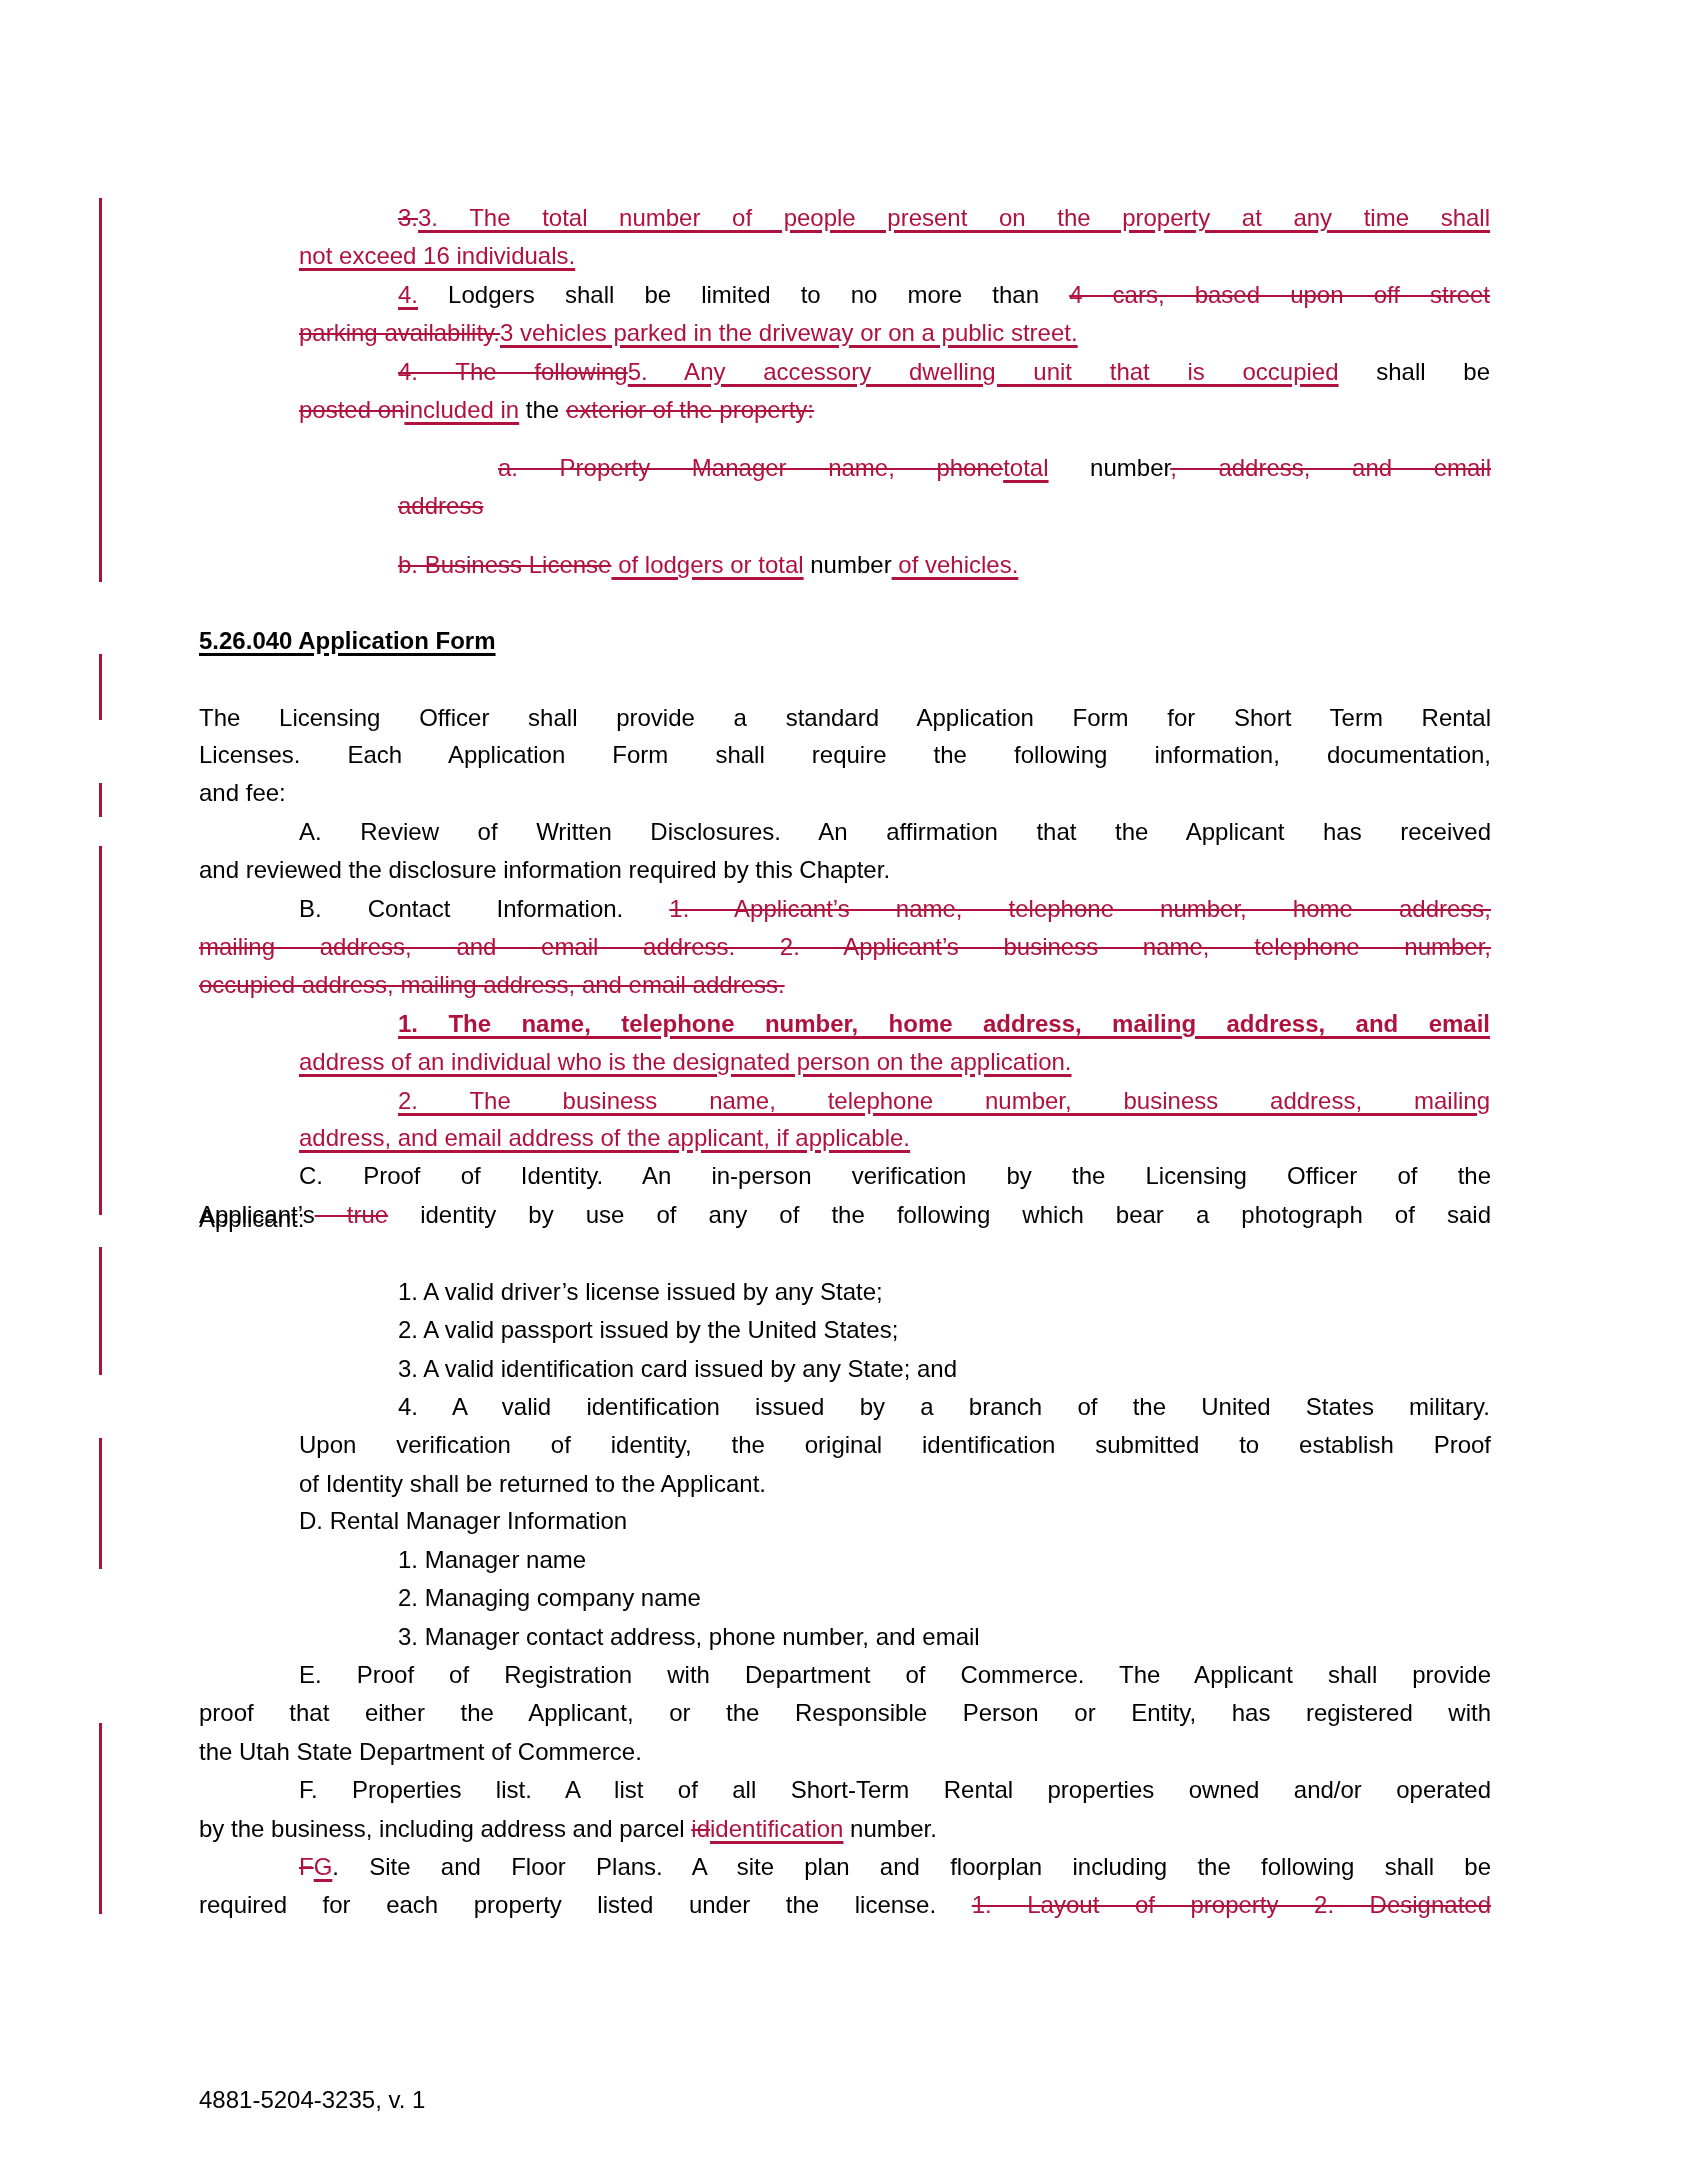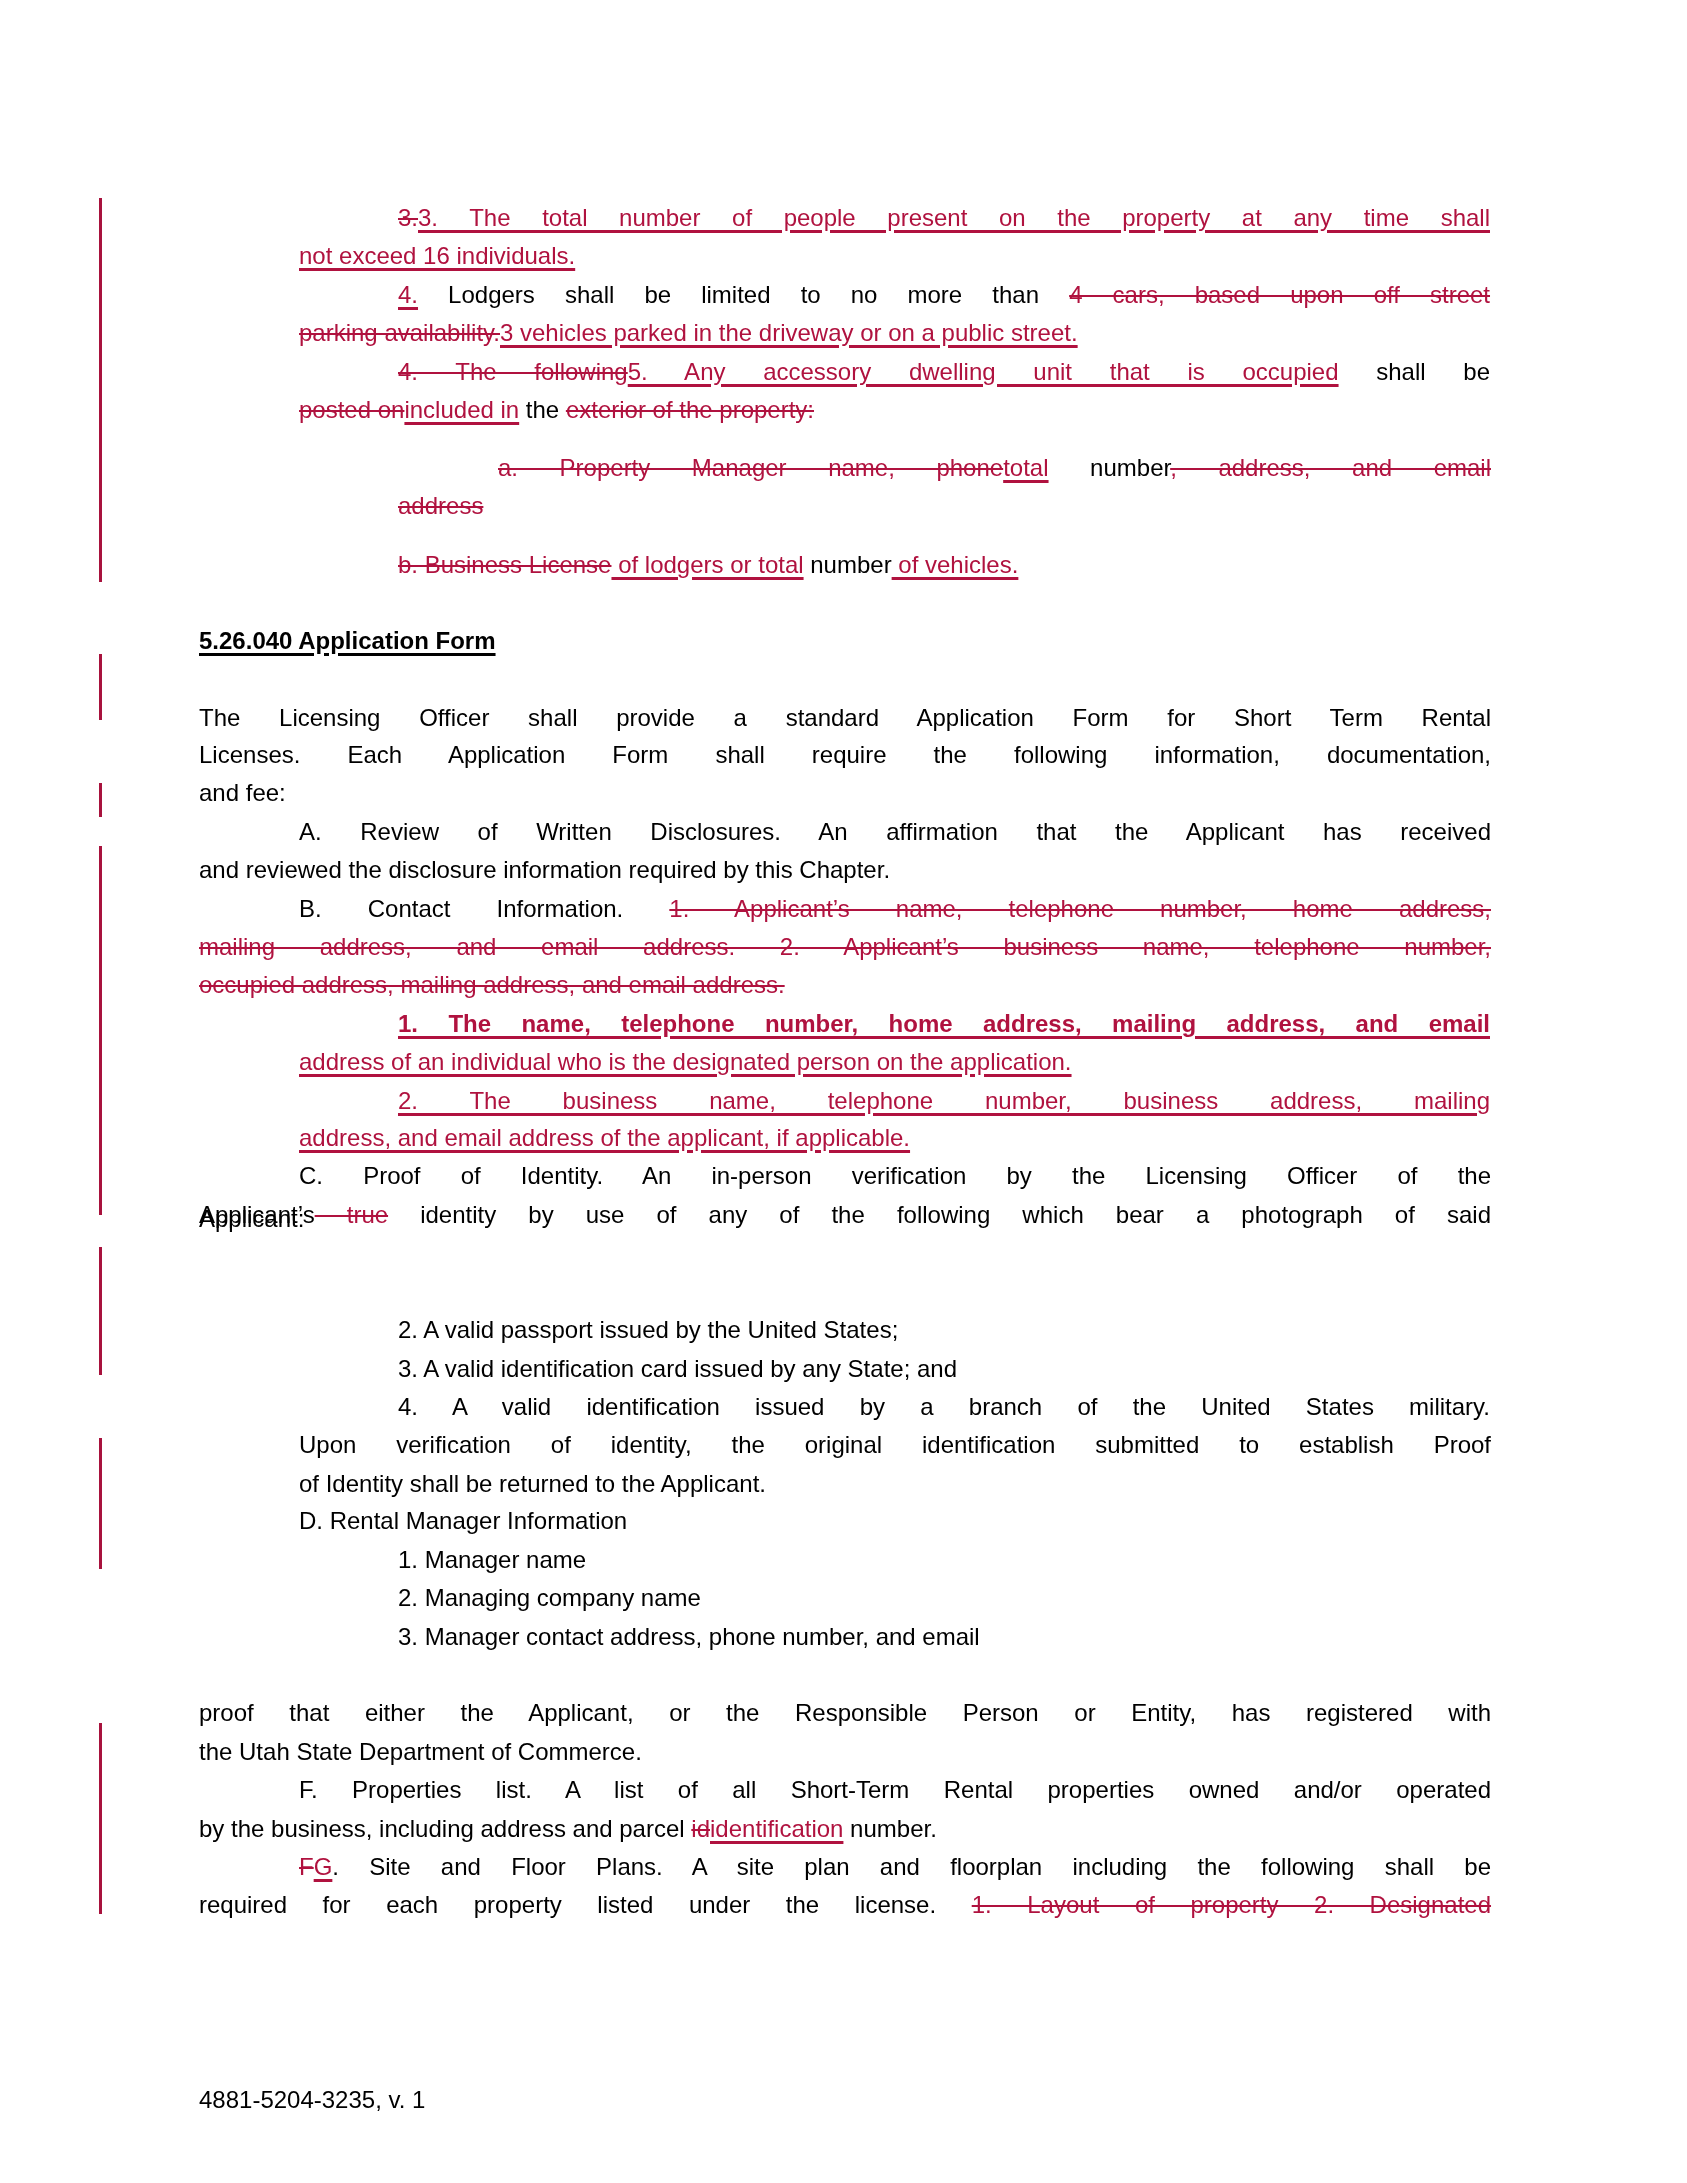"1. A valid driver’s license" div.line { html: none -> <div><span>1. A valid driver’s license issued by any State;</span></div> }
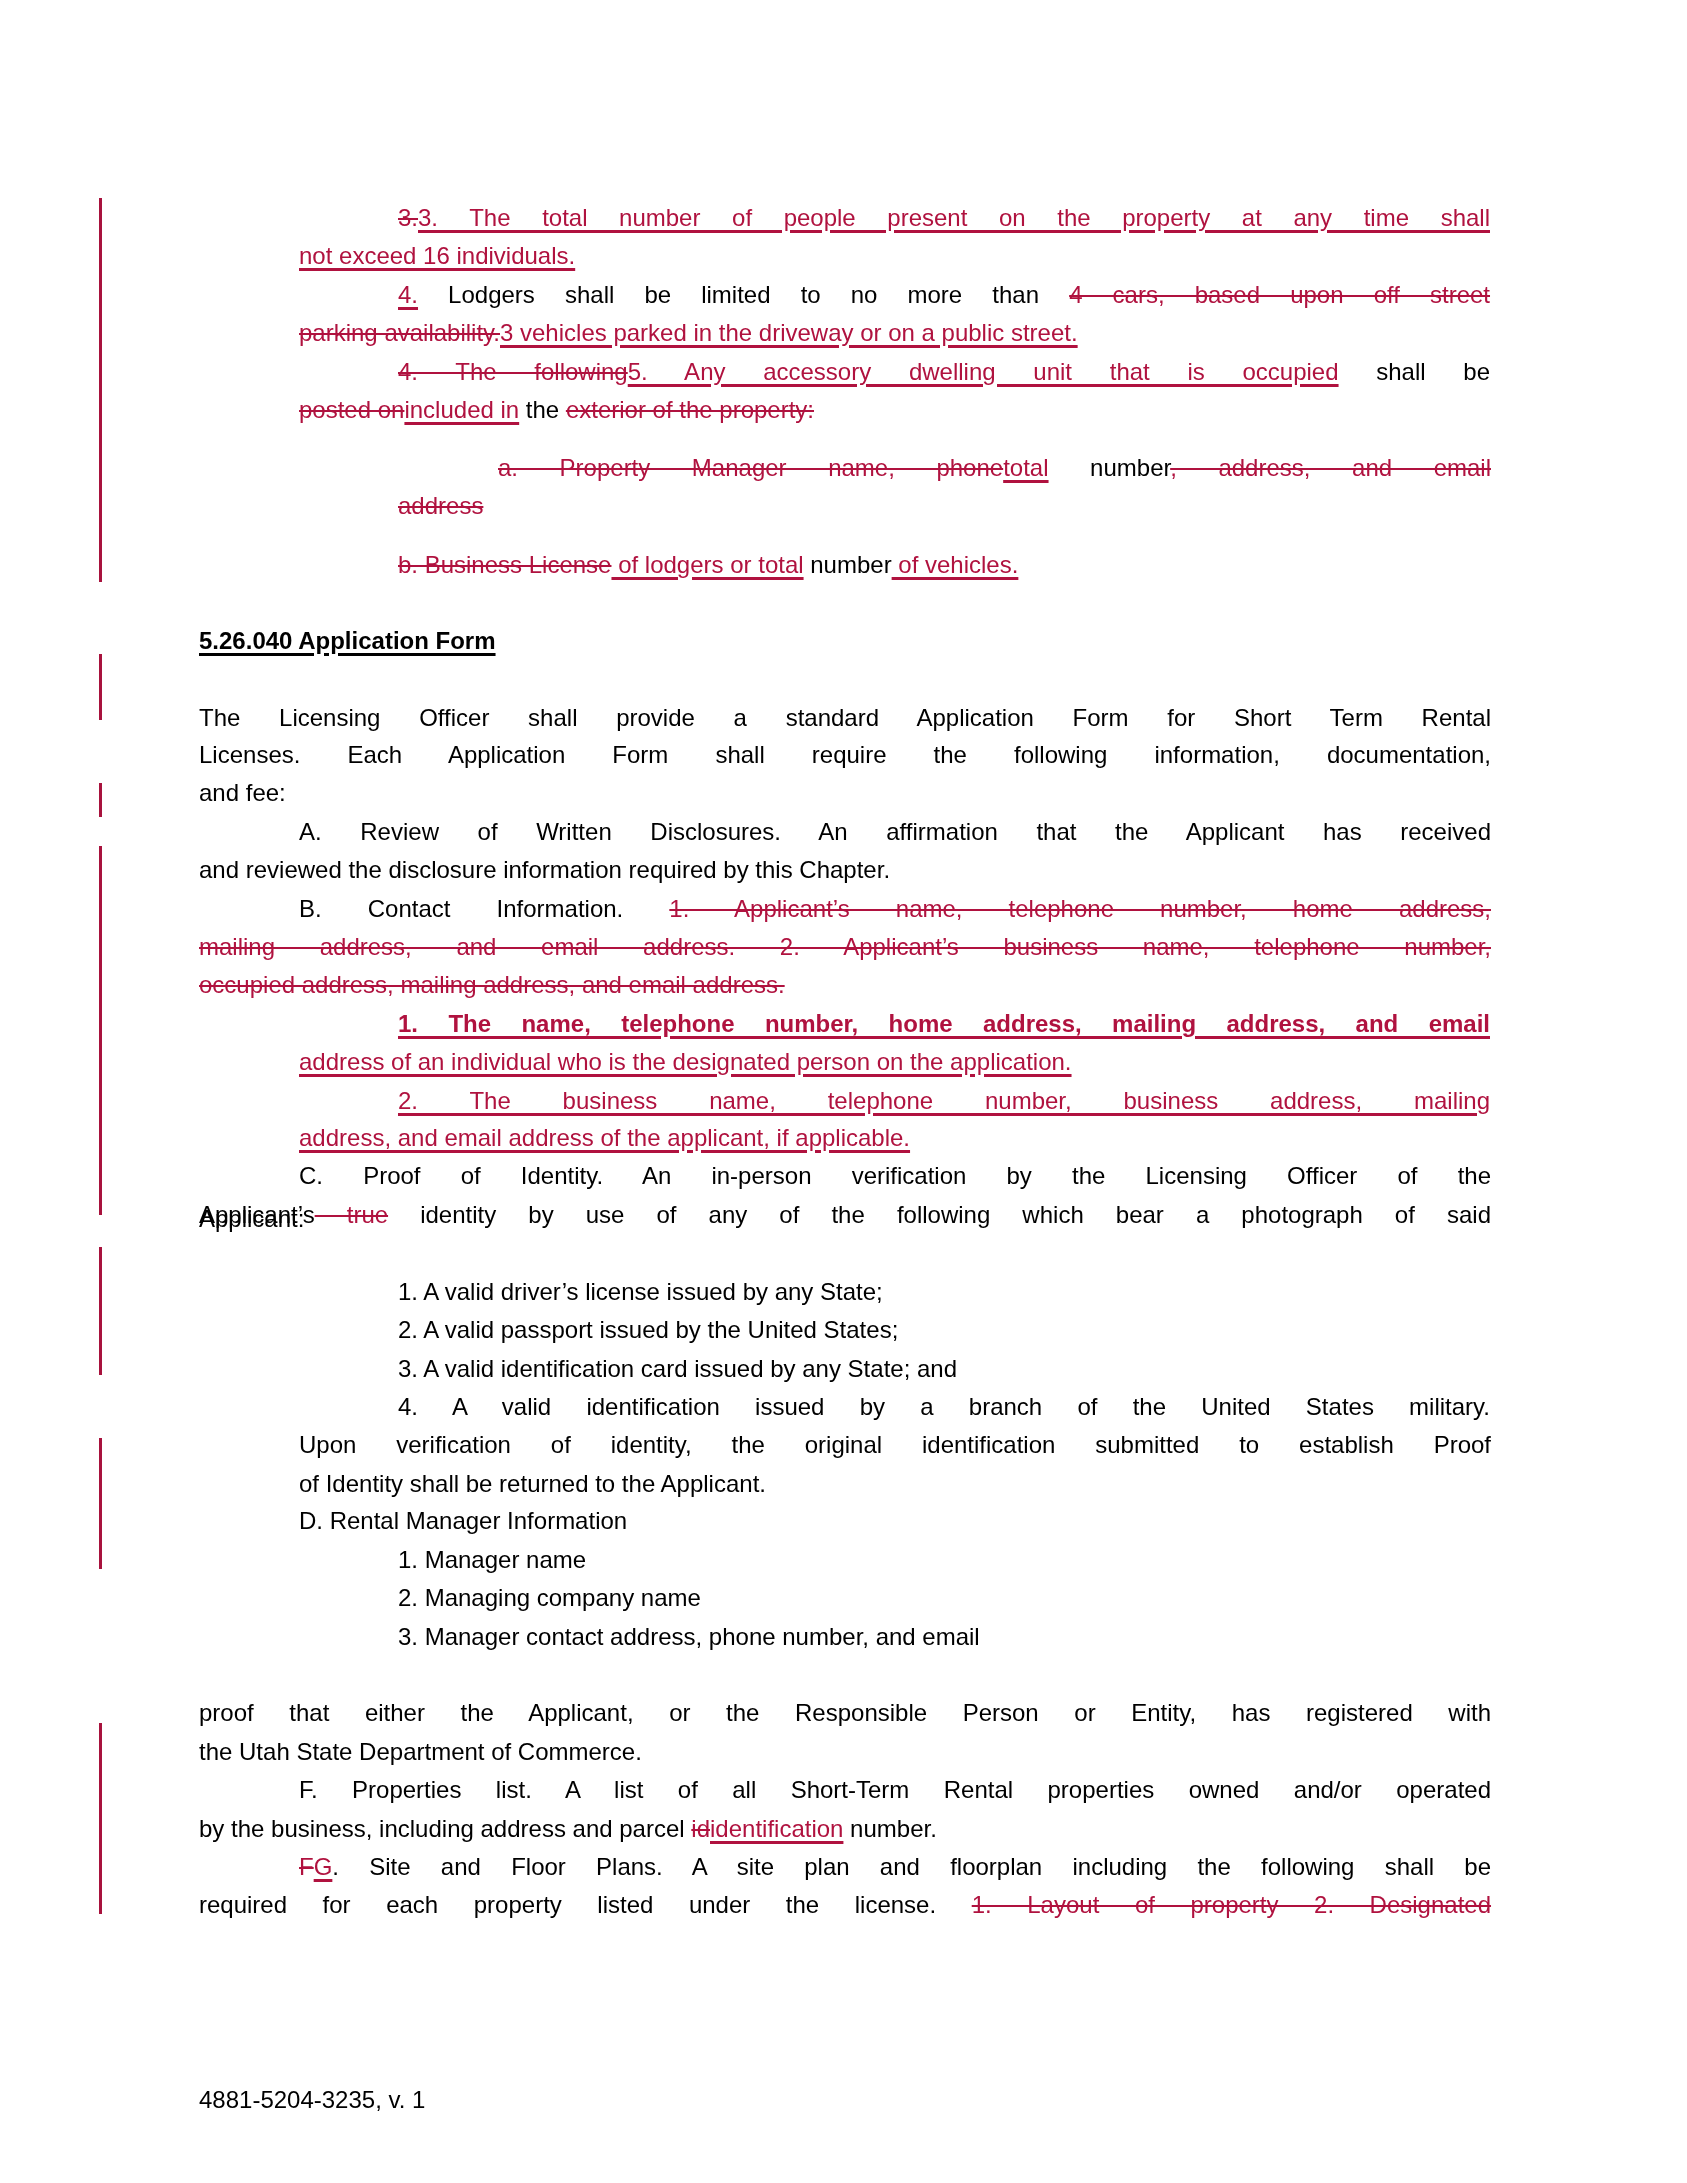"E. Proof of Registration with" div.line { html: none -> <div><span>E. Proof of Registration with Department of Commerce. The Applicant shall provide</span></div> }
